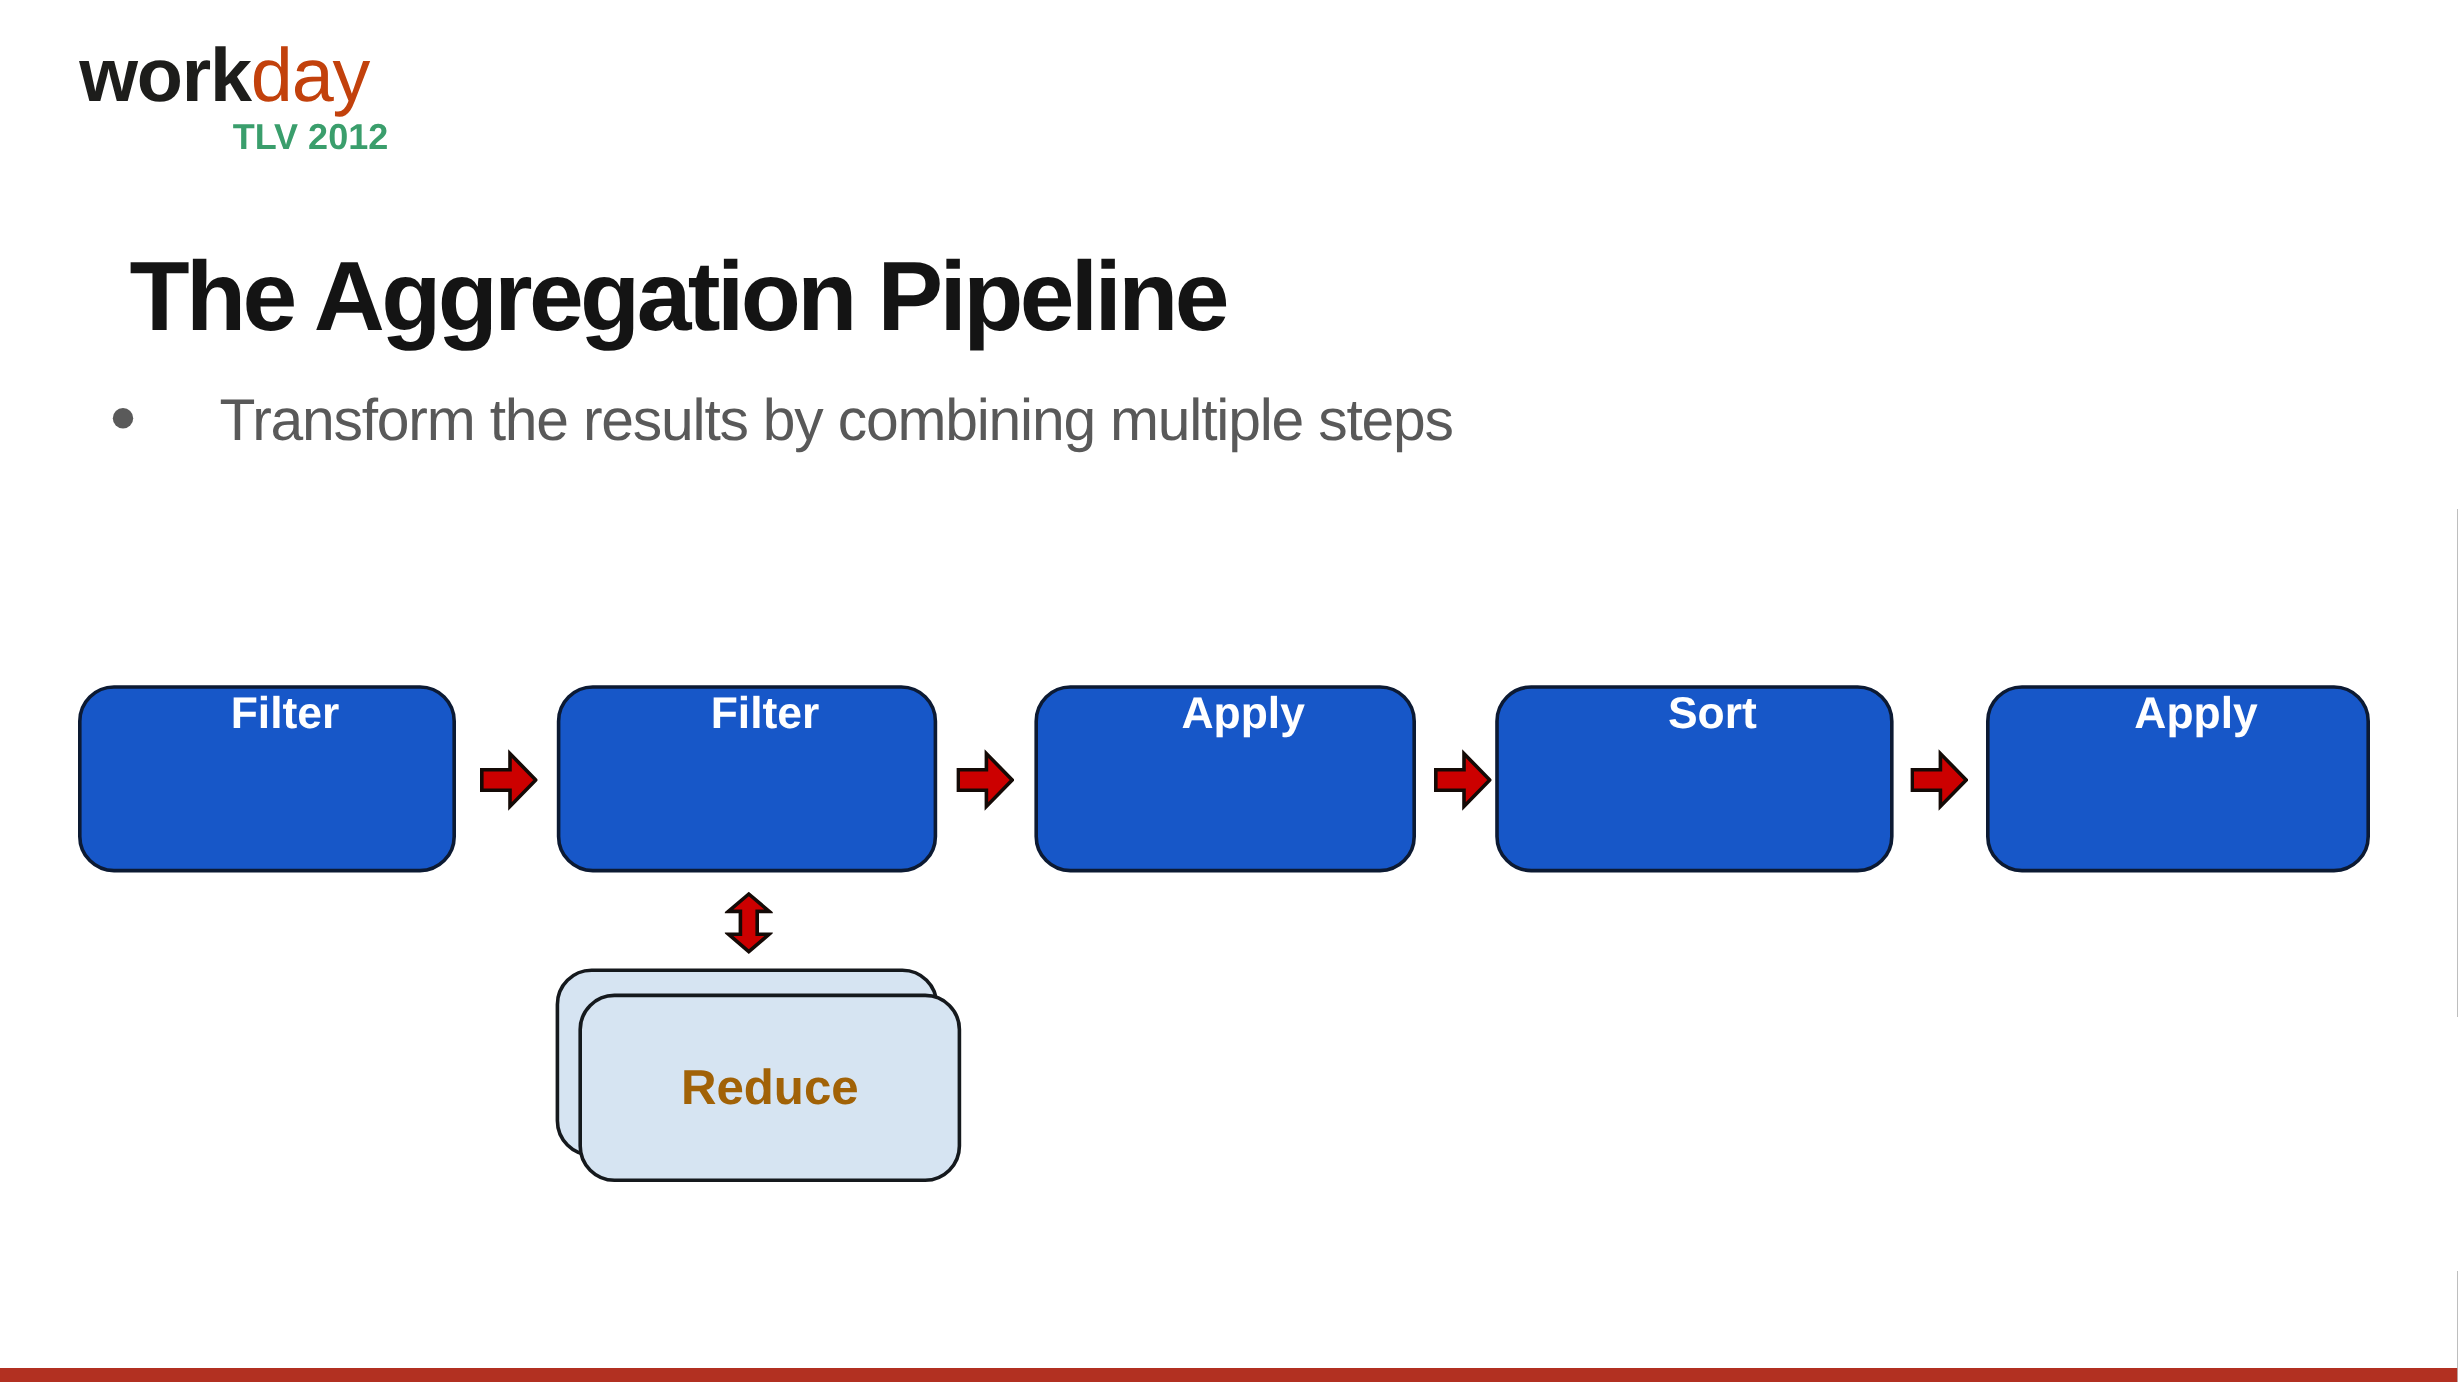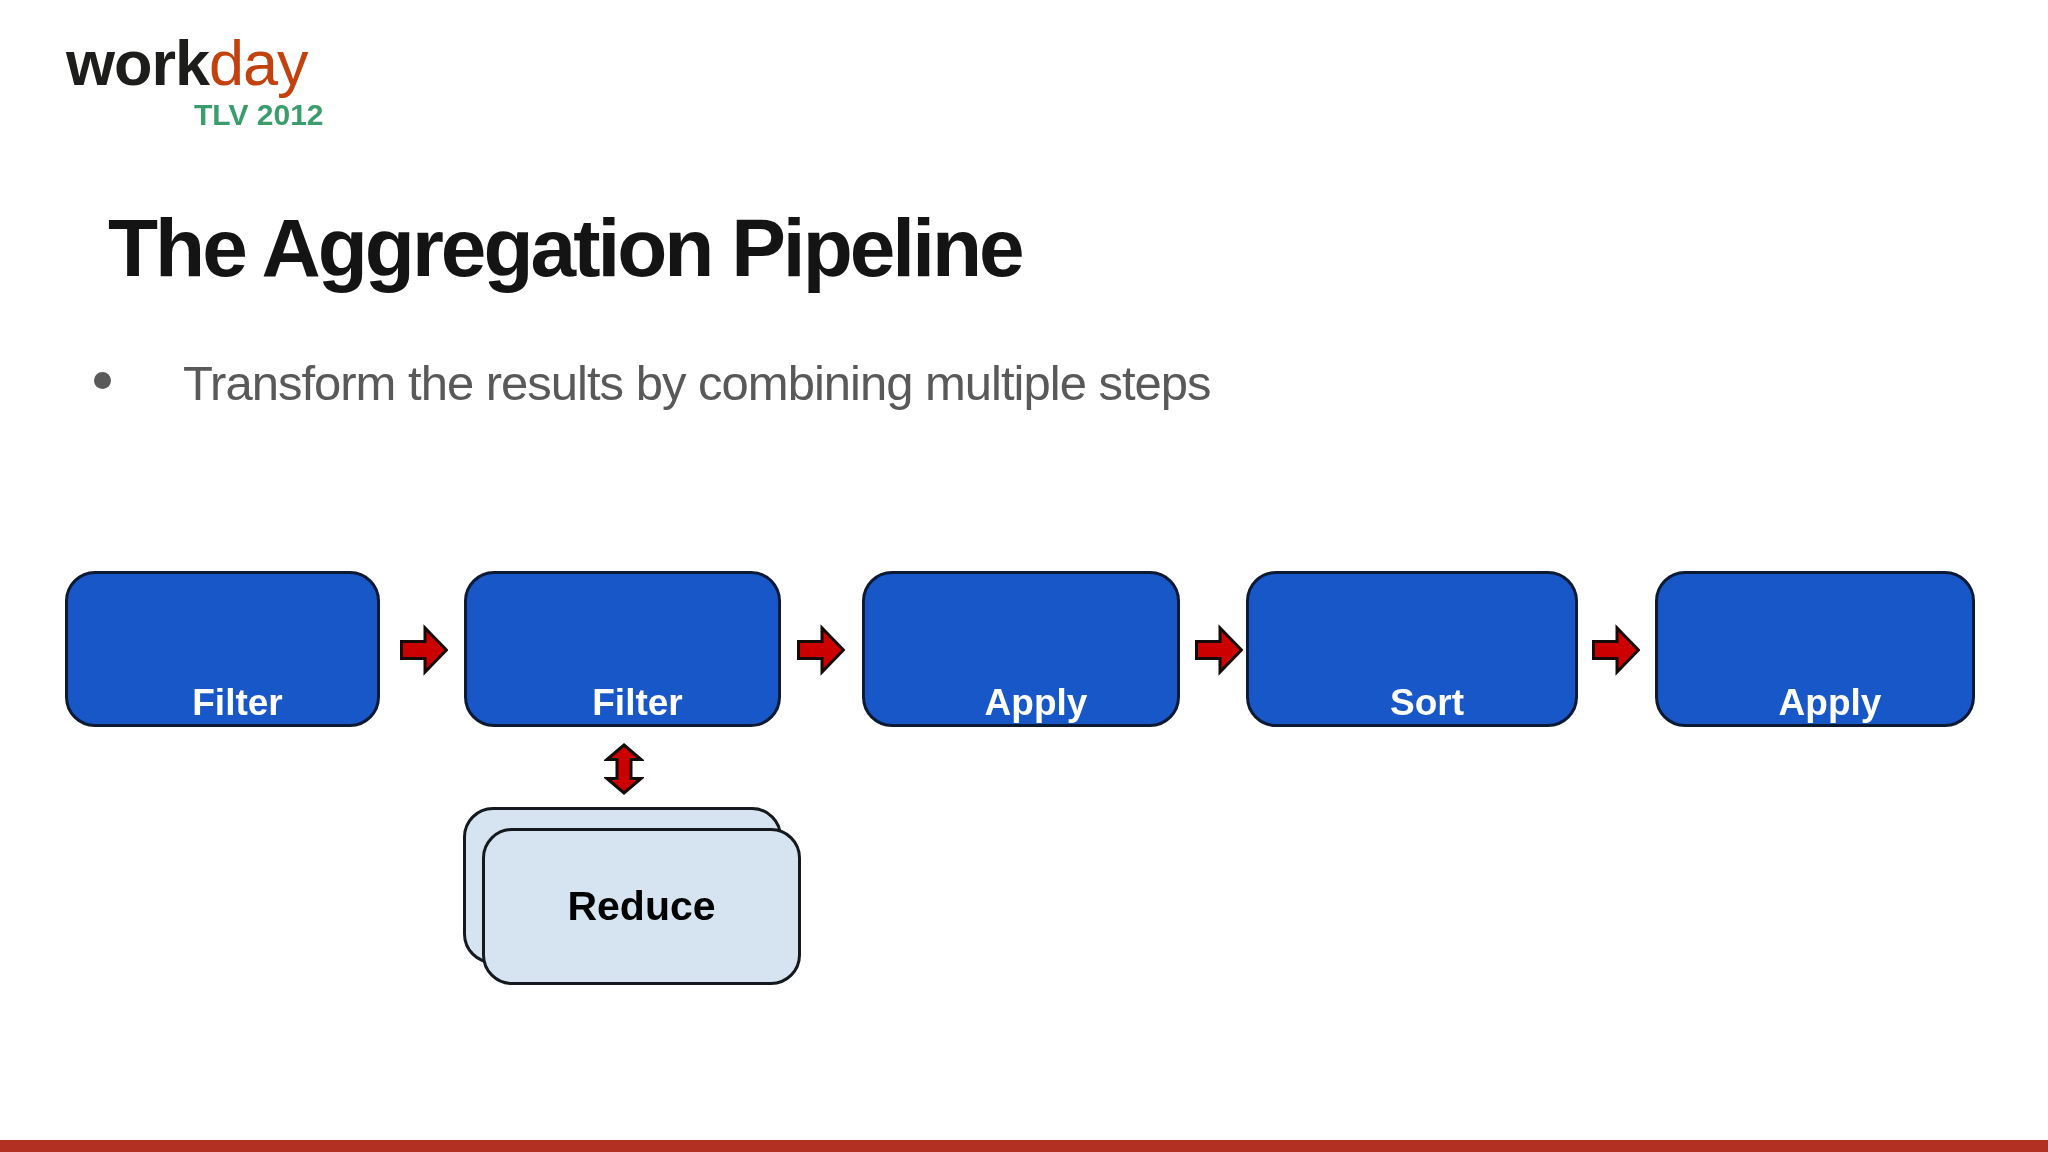"Transform the results by combining" .bullet-row { margin-top: 32px -> none }
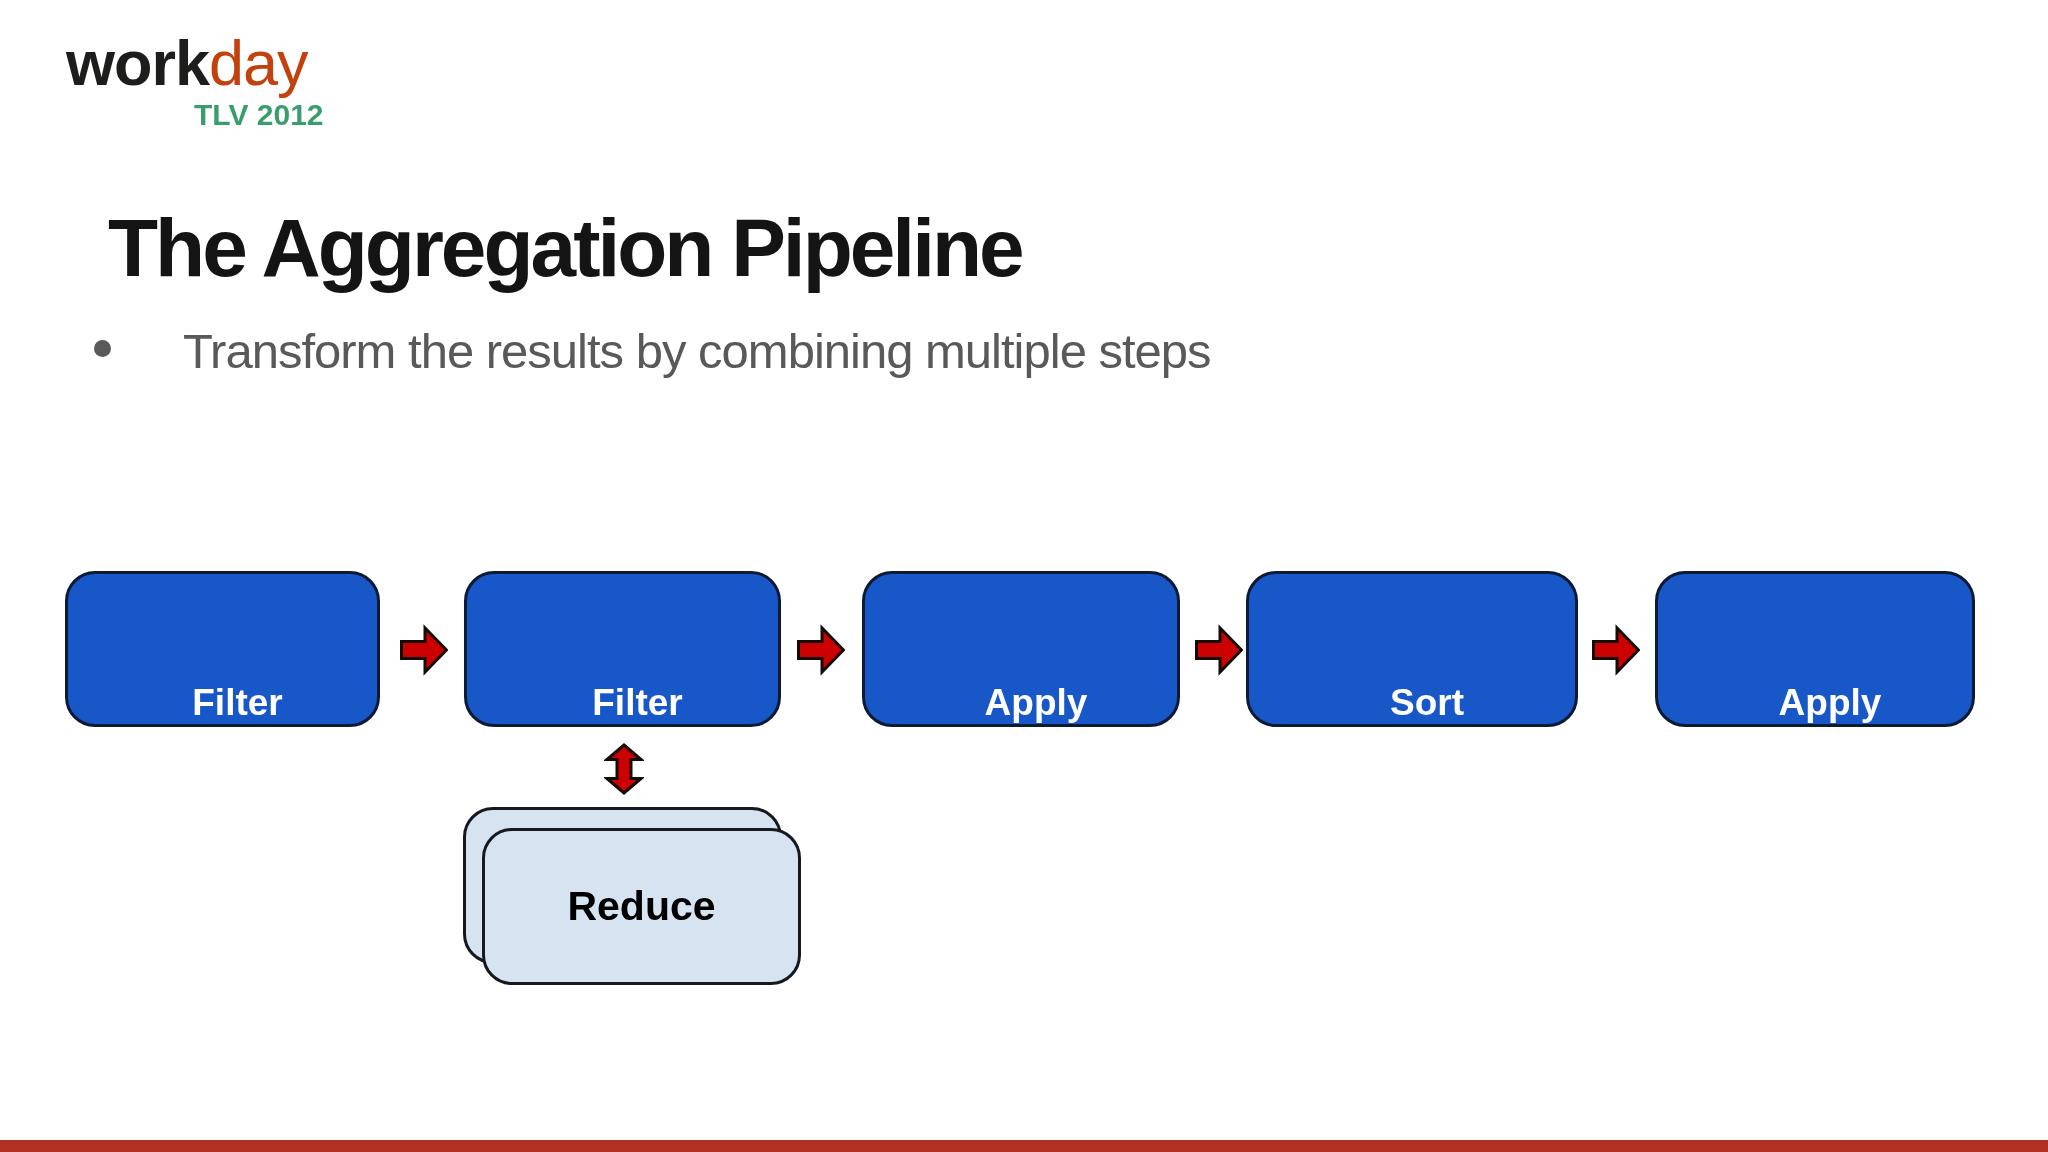"Filter" .pbox { align-items: flex-end -> flex-start }
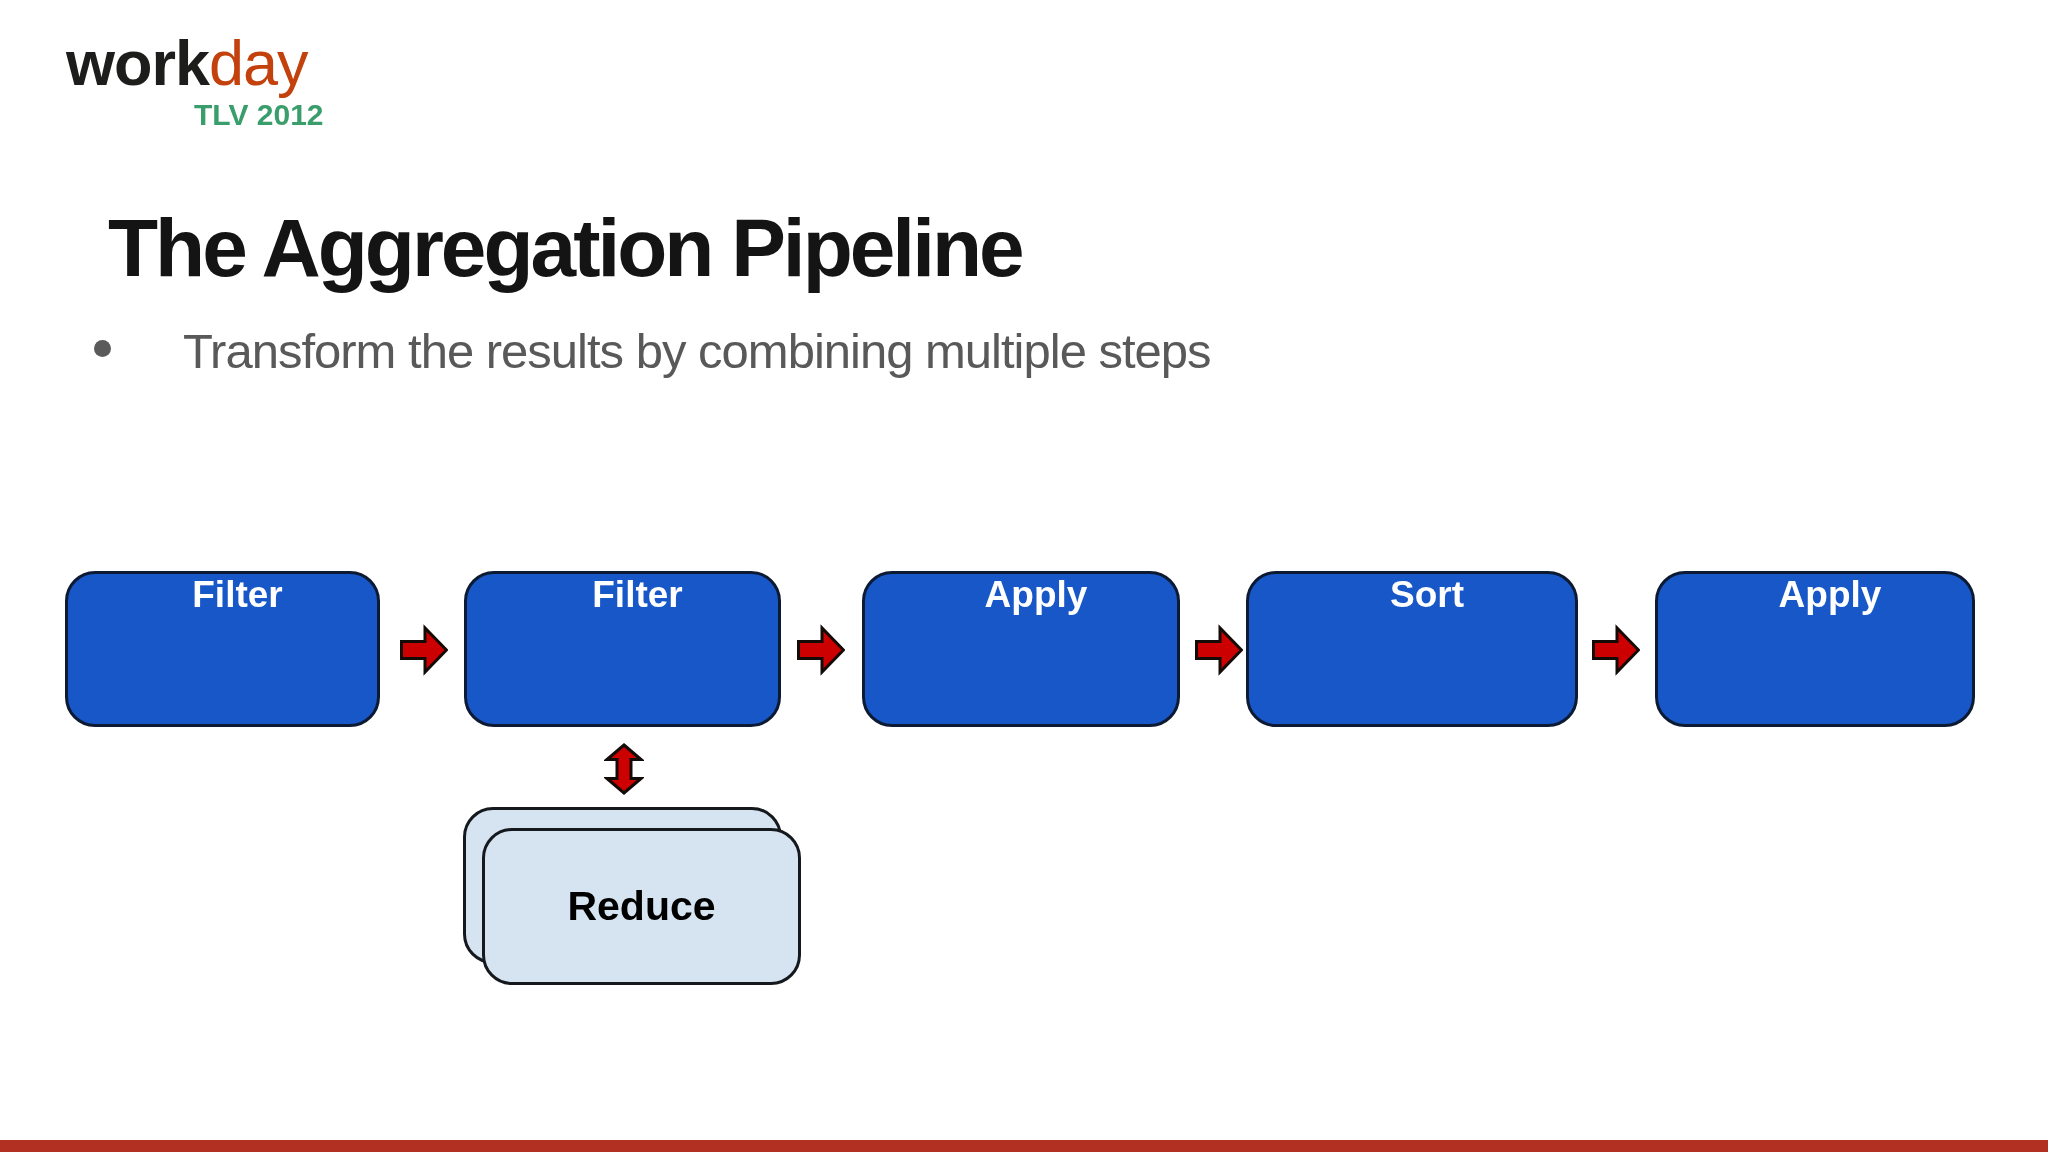"Reduce" .reduce-label { color: #000000 -> #a16207 }
